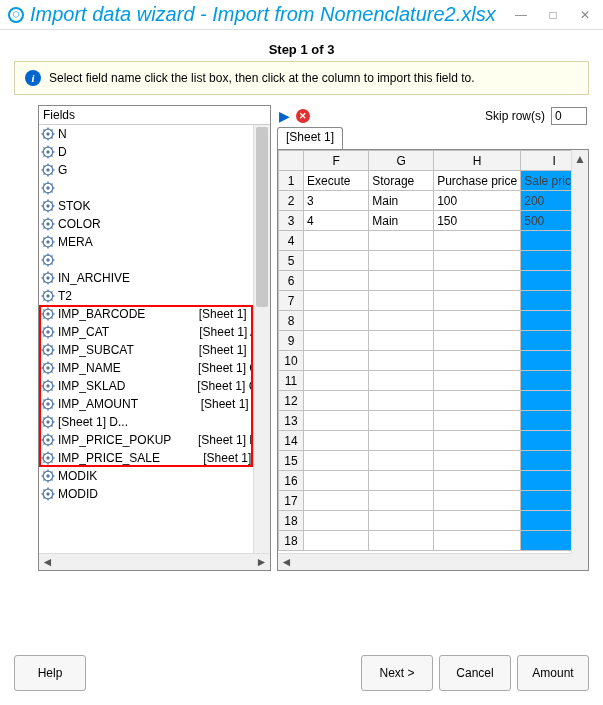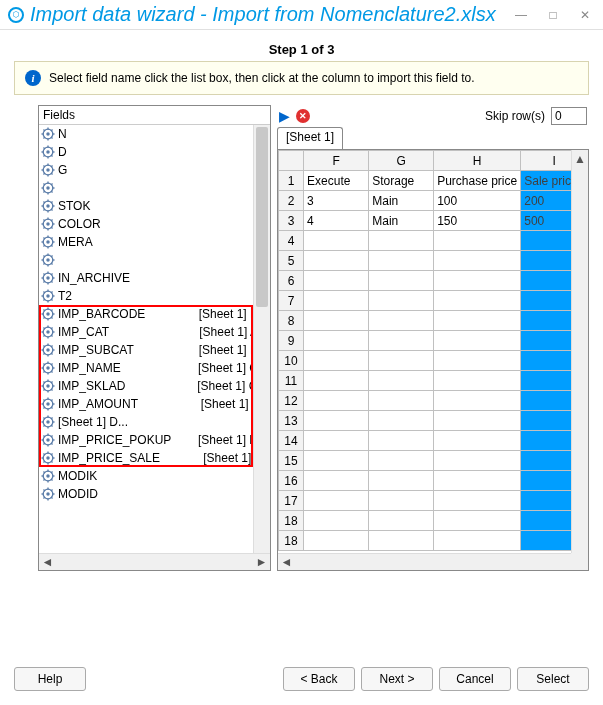"Help" .button-row button { height: 24px -> 36px }
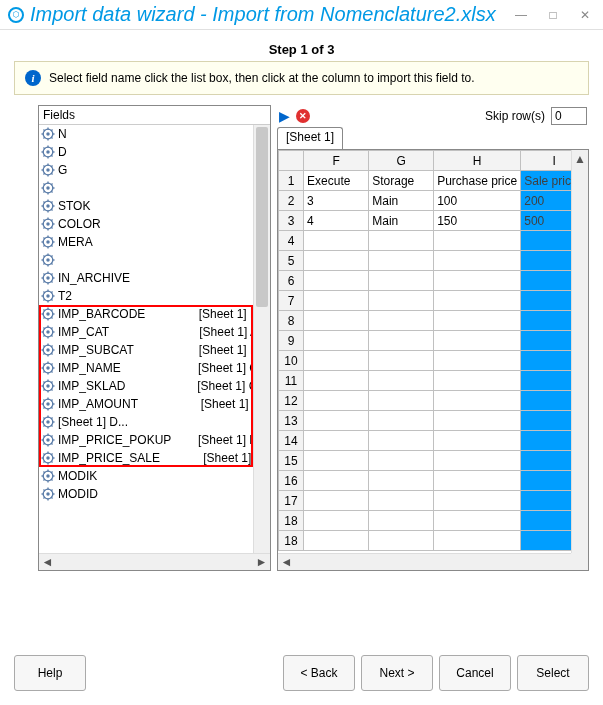"< Back" button { html: <button>&lt; Back</button> -> none }
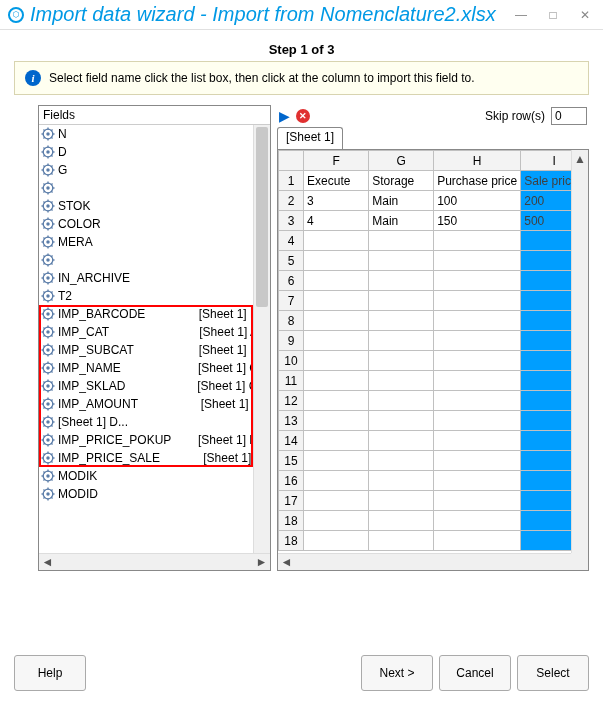"Select" button { text: Select -> Amount }
